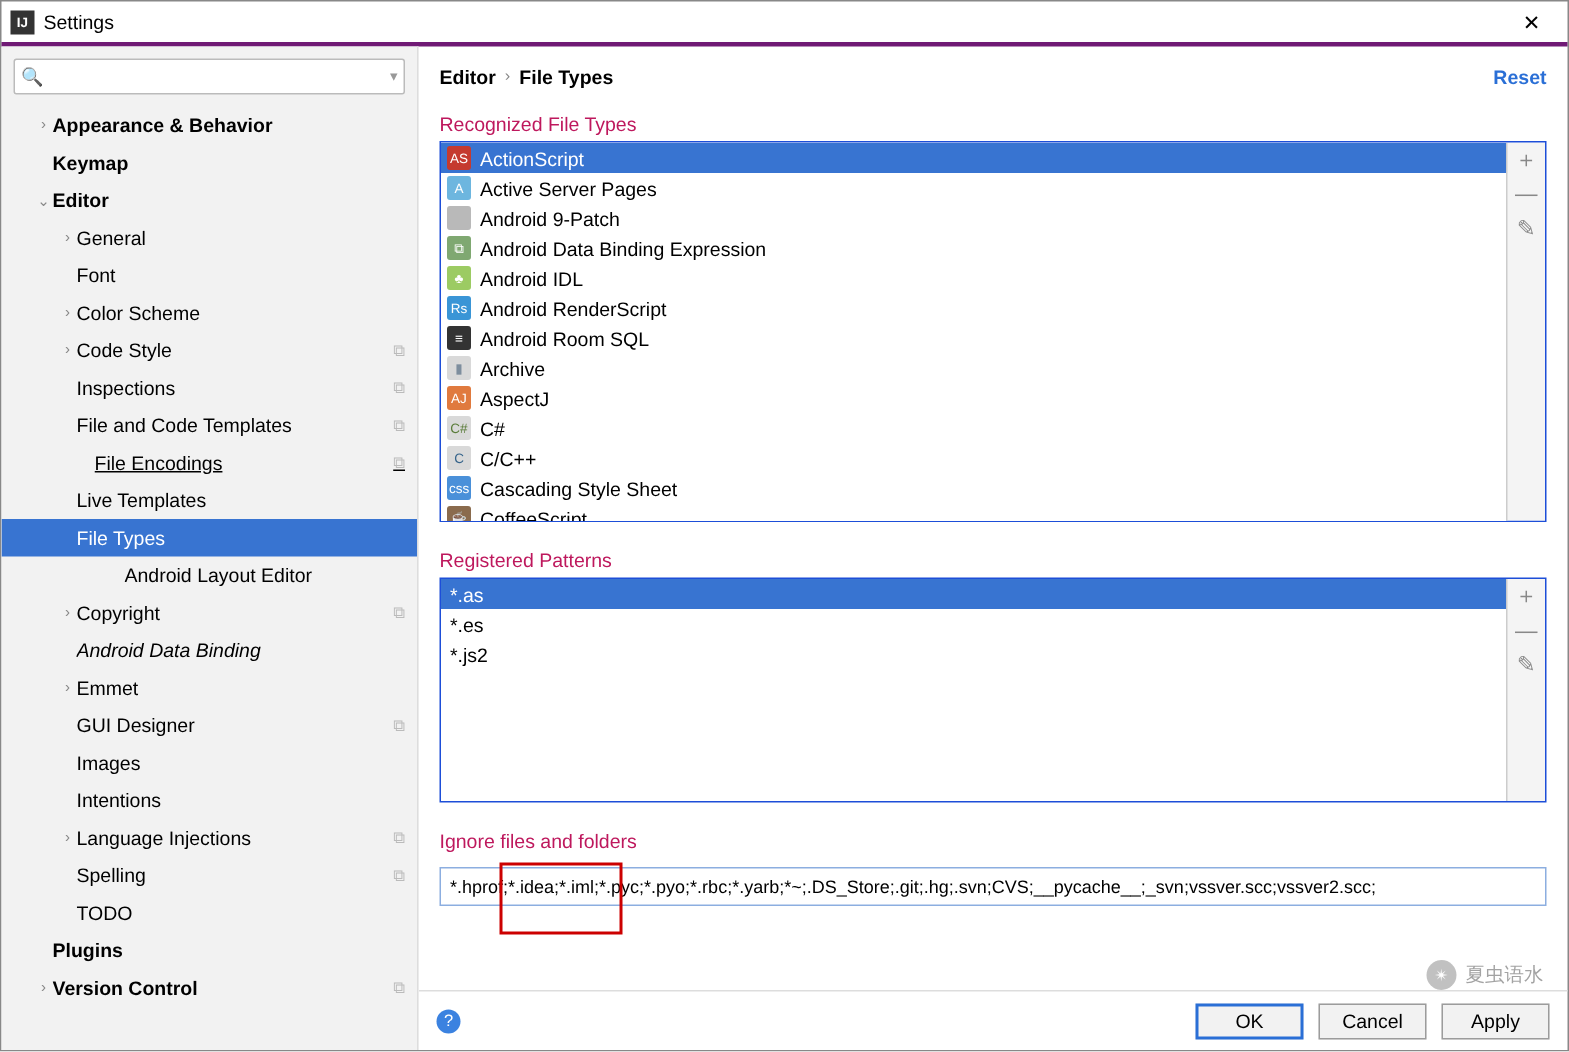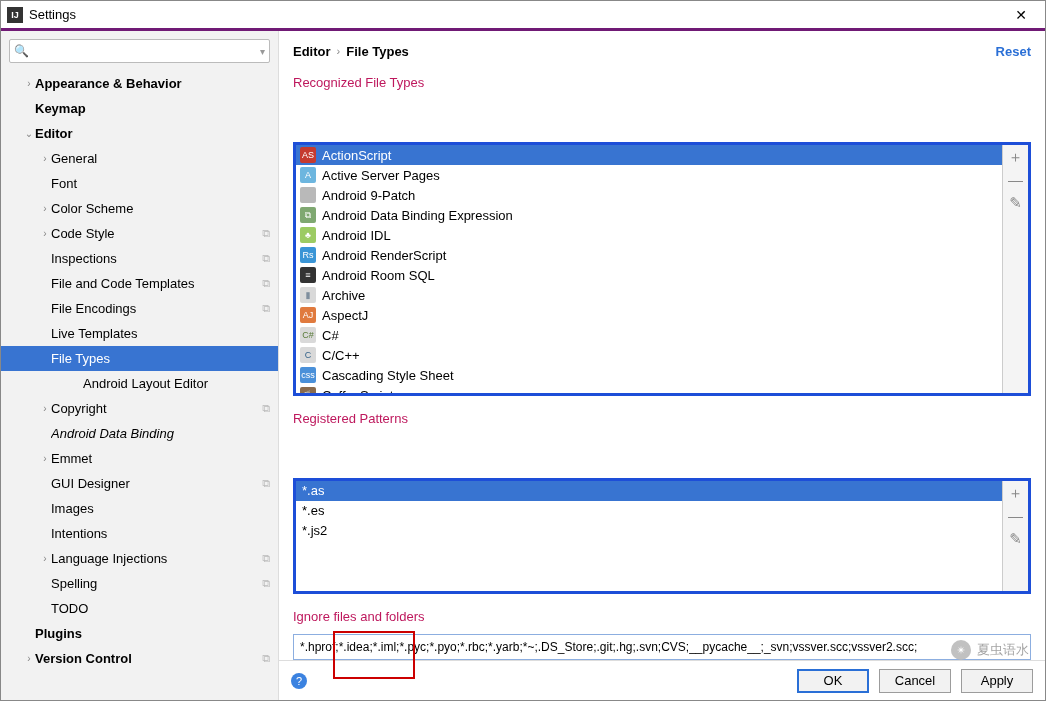"AS" .listwrap { border: 3px solid #1d4ed8 -> 1px solid #1d4ed8; margin-top: 48px -> none }
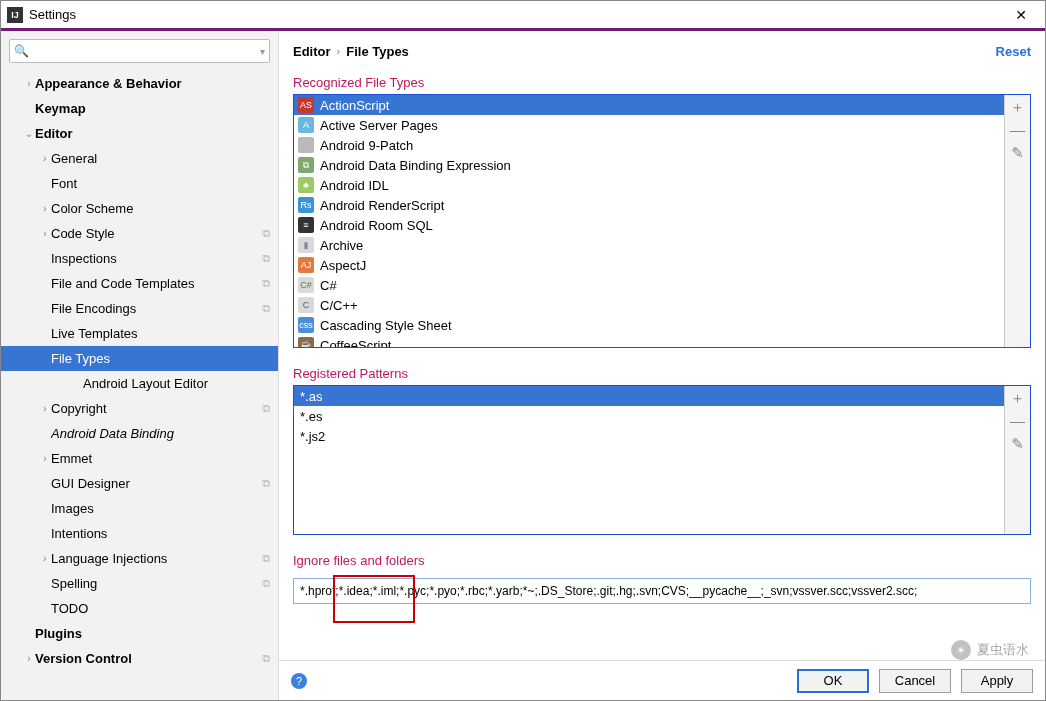"File Encodings" div.tree-item { padding-left: 38px -> 50px; text-decoration: none -> underline }
